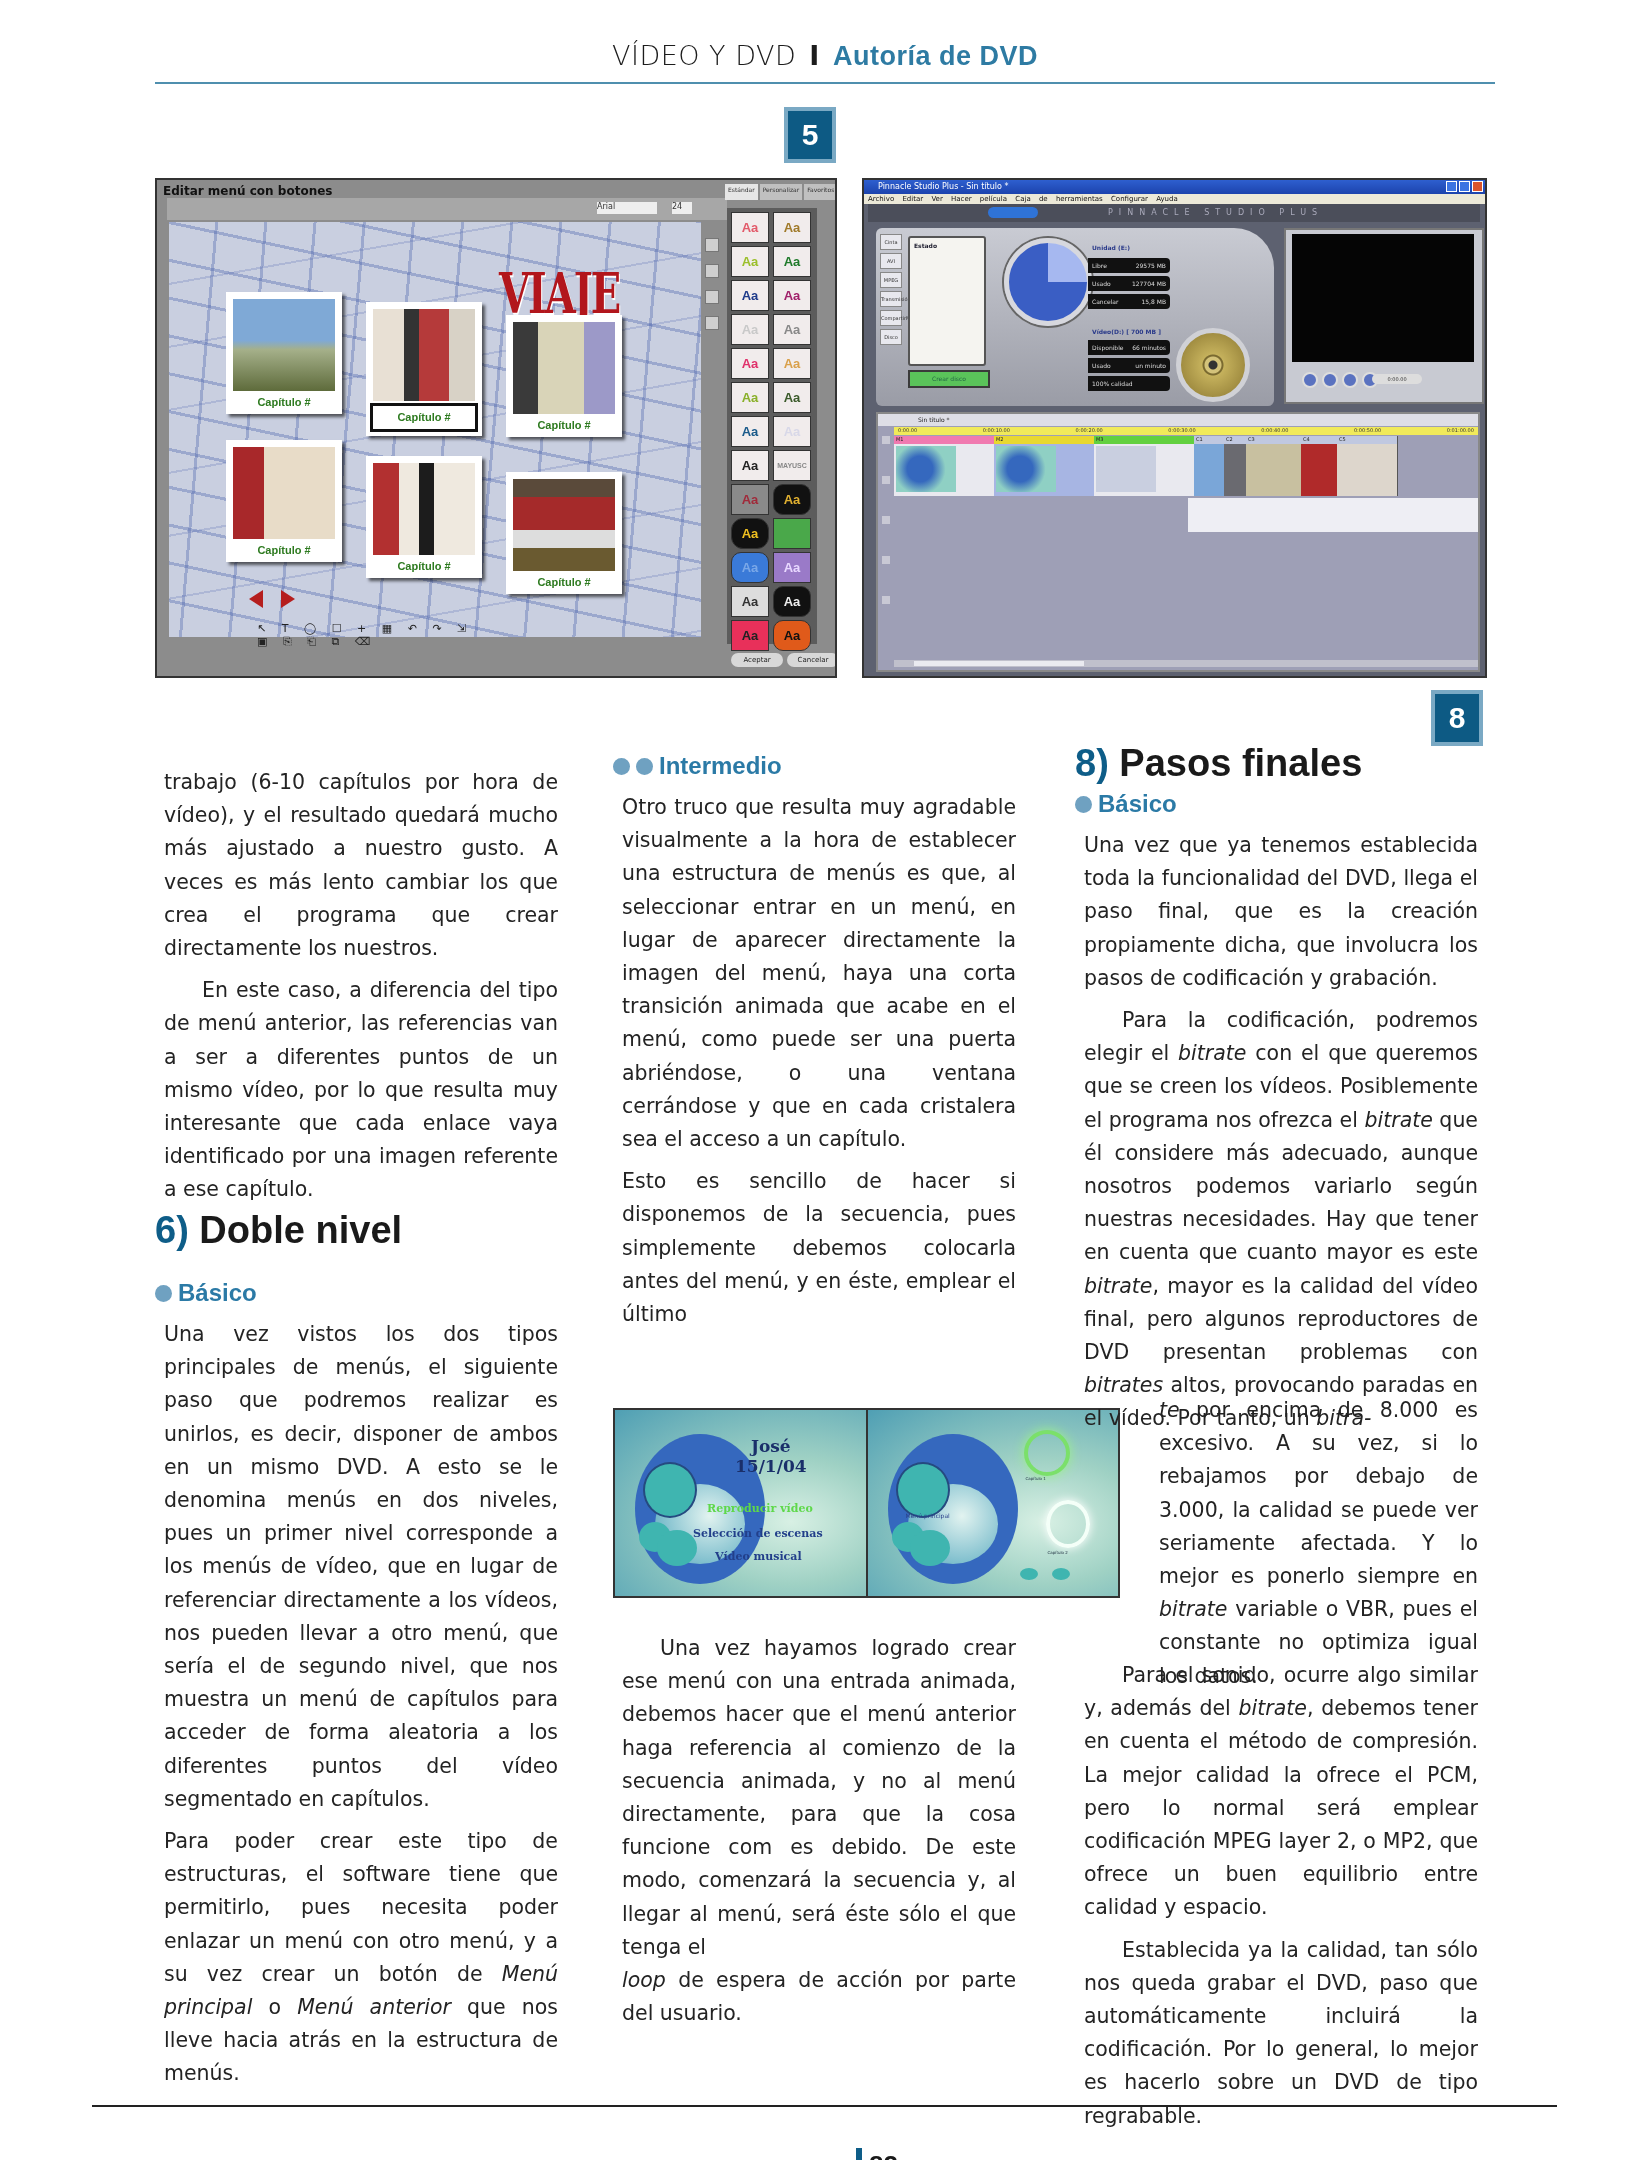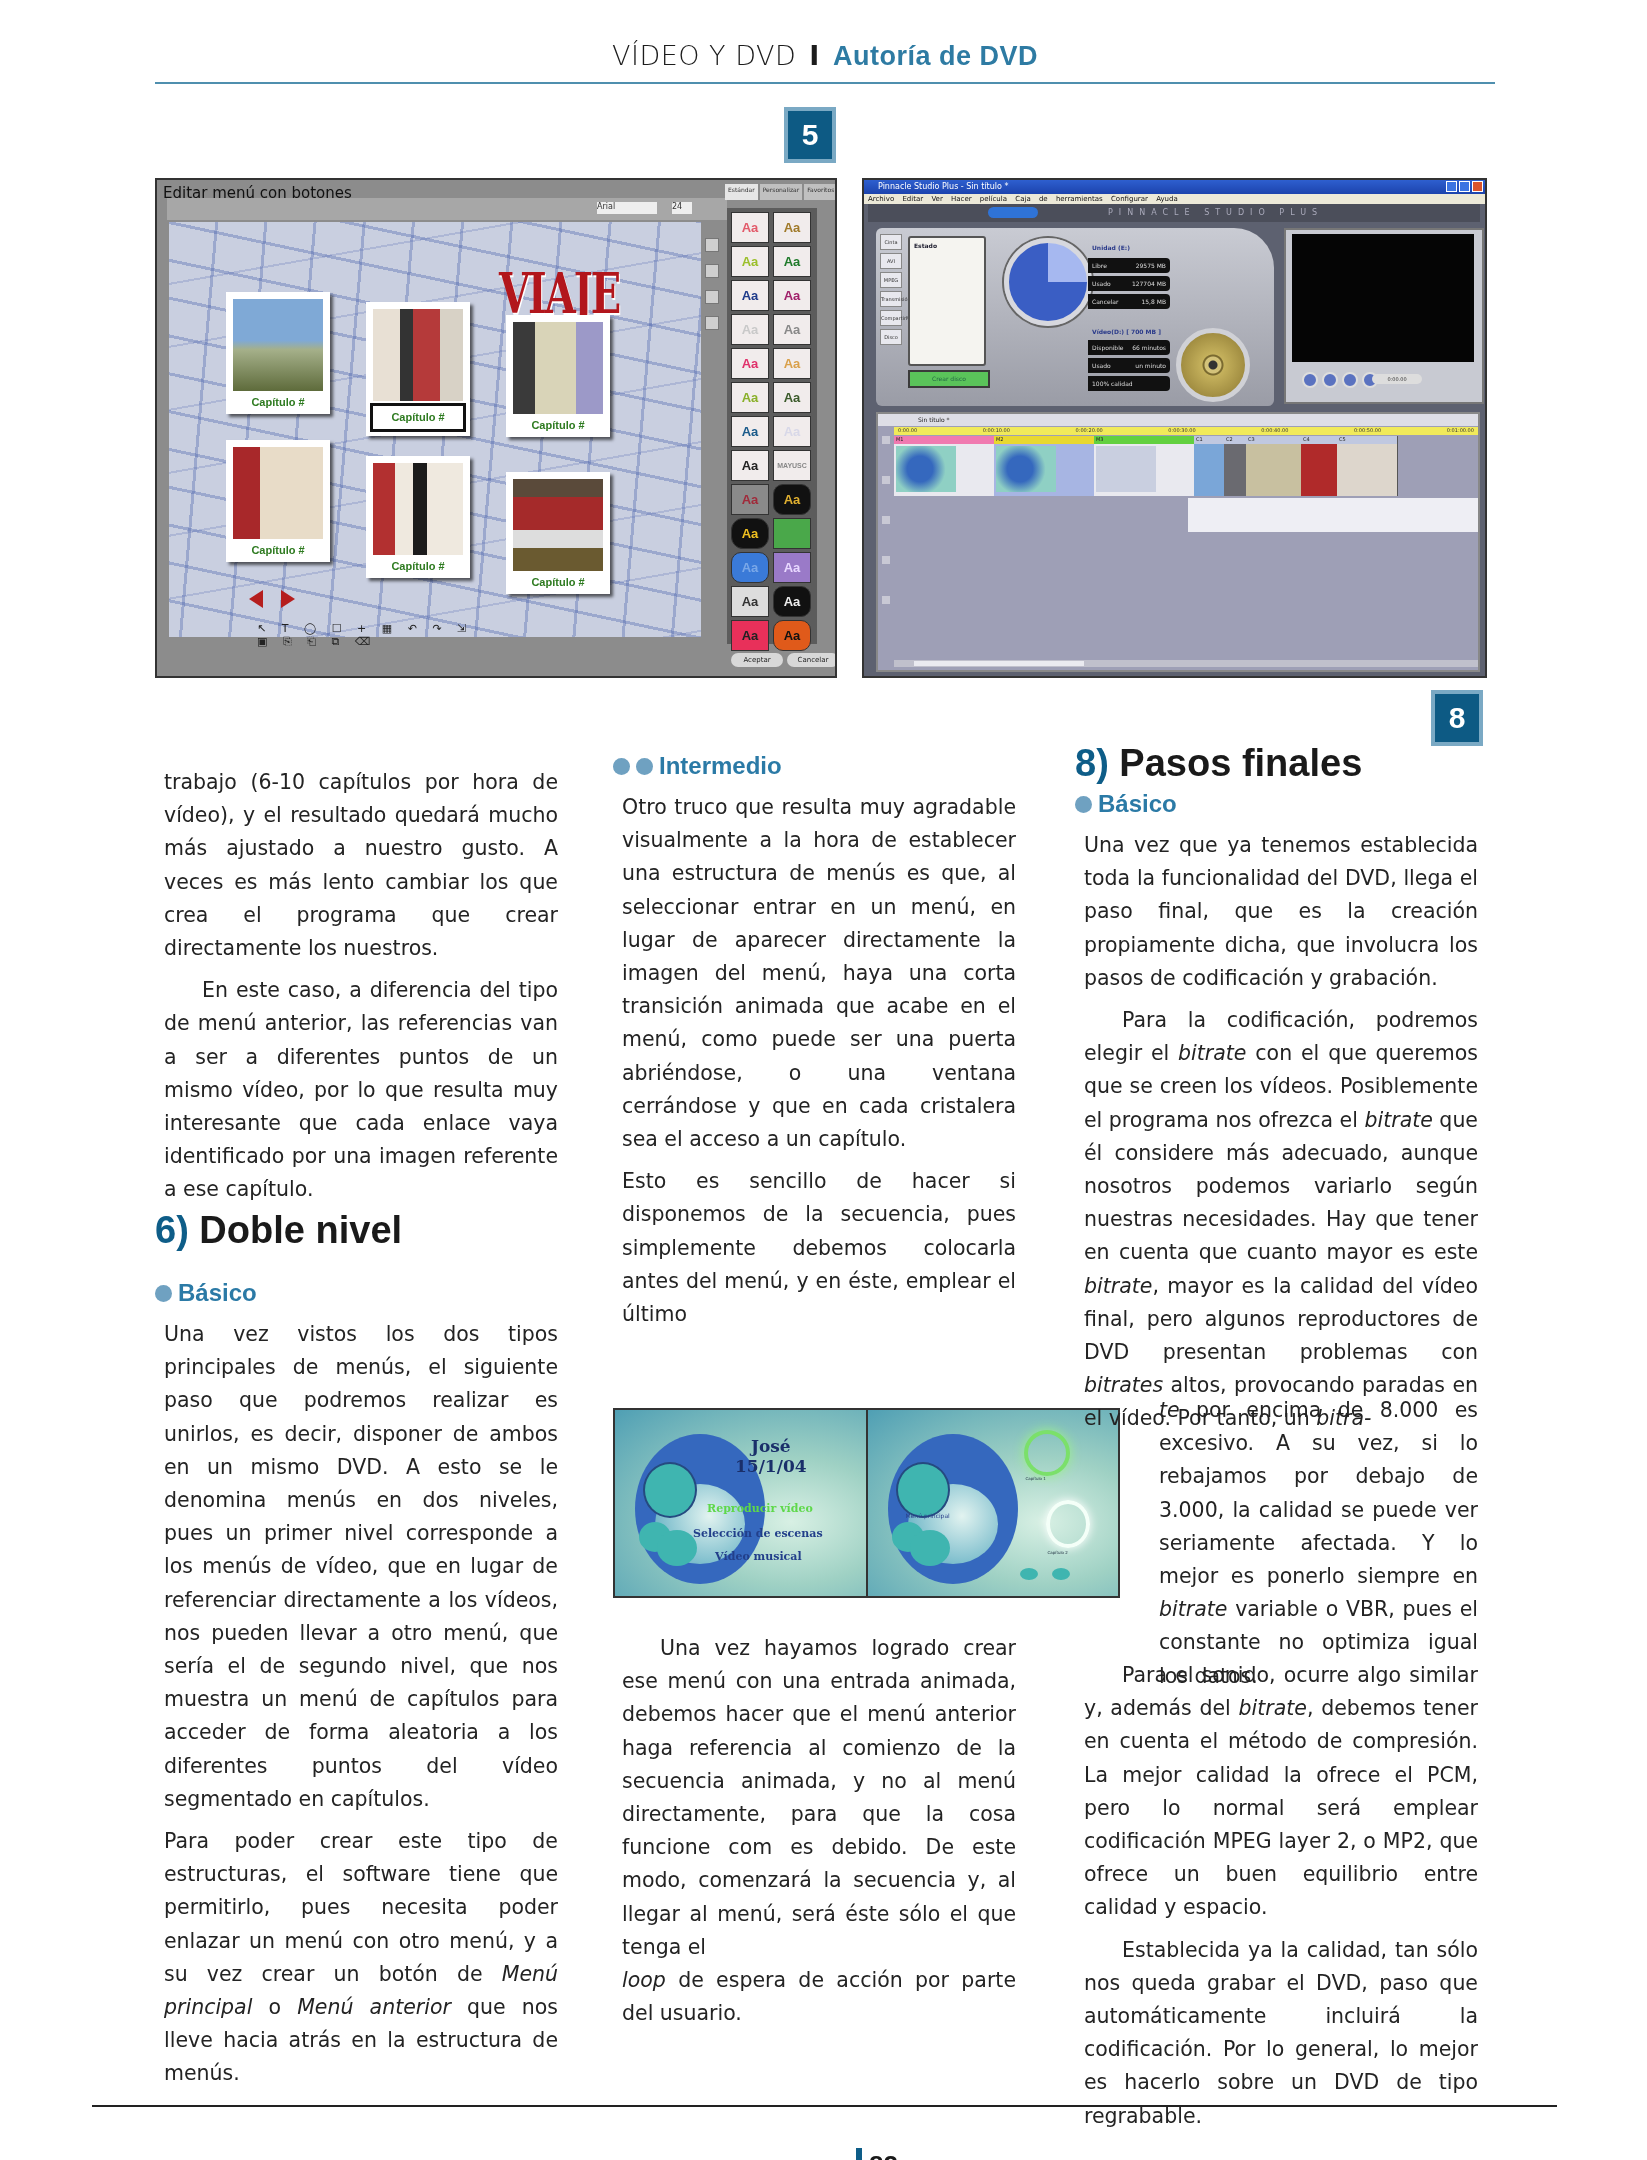"Editar menú con botones" .s1-title { font-size: 15px -> 12px; font-weight: normal -> bold }
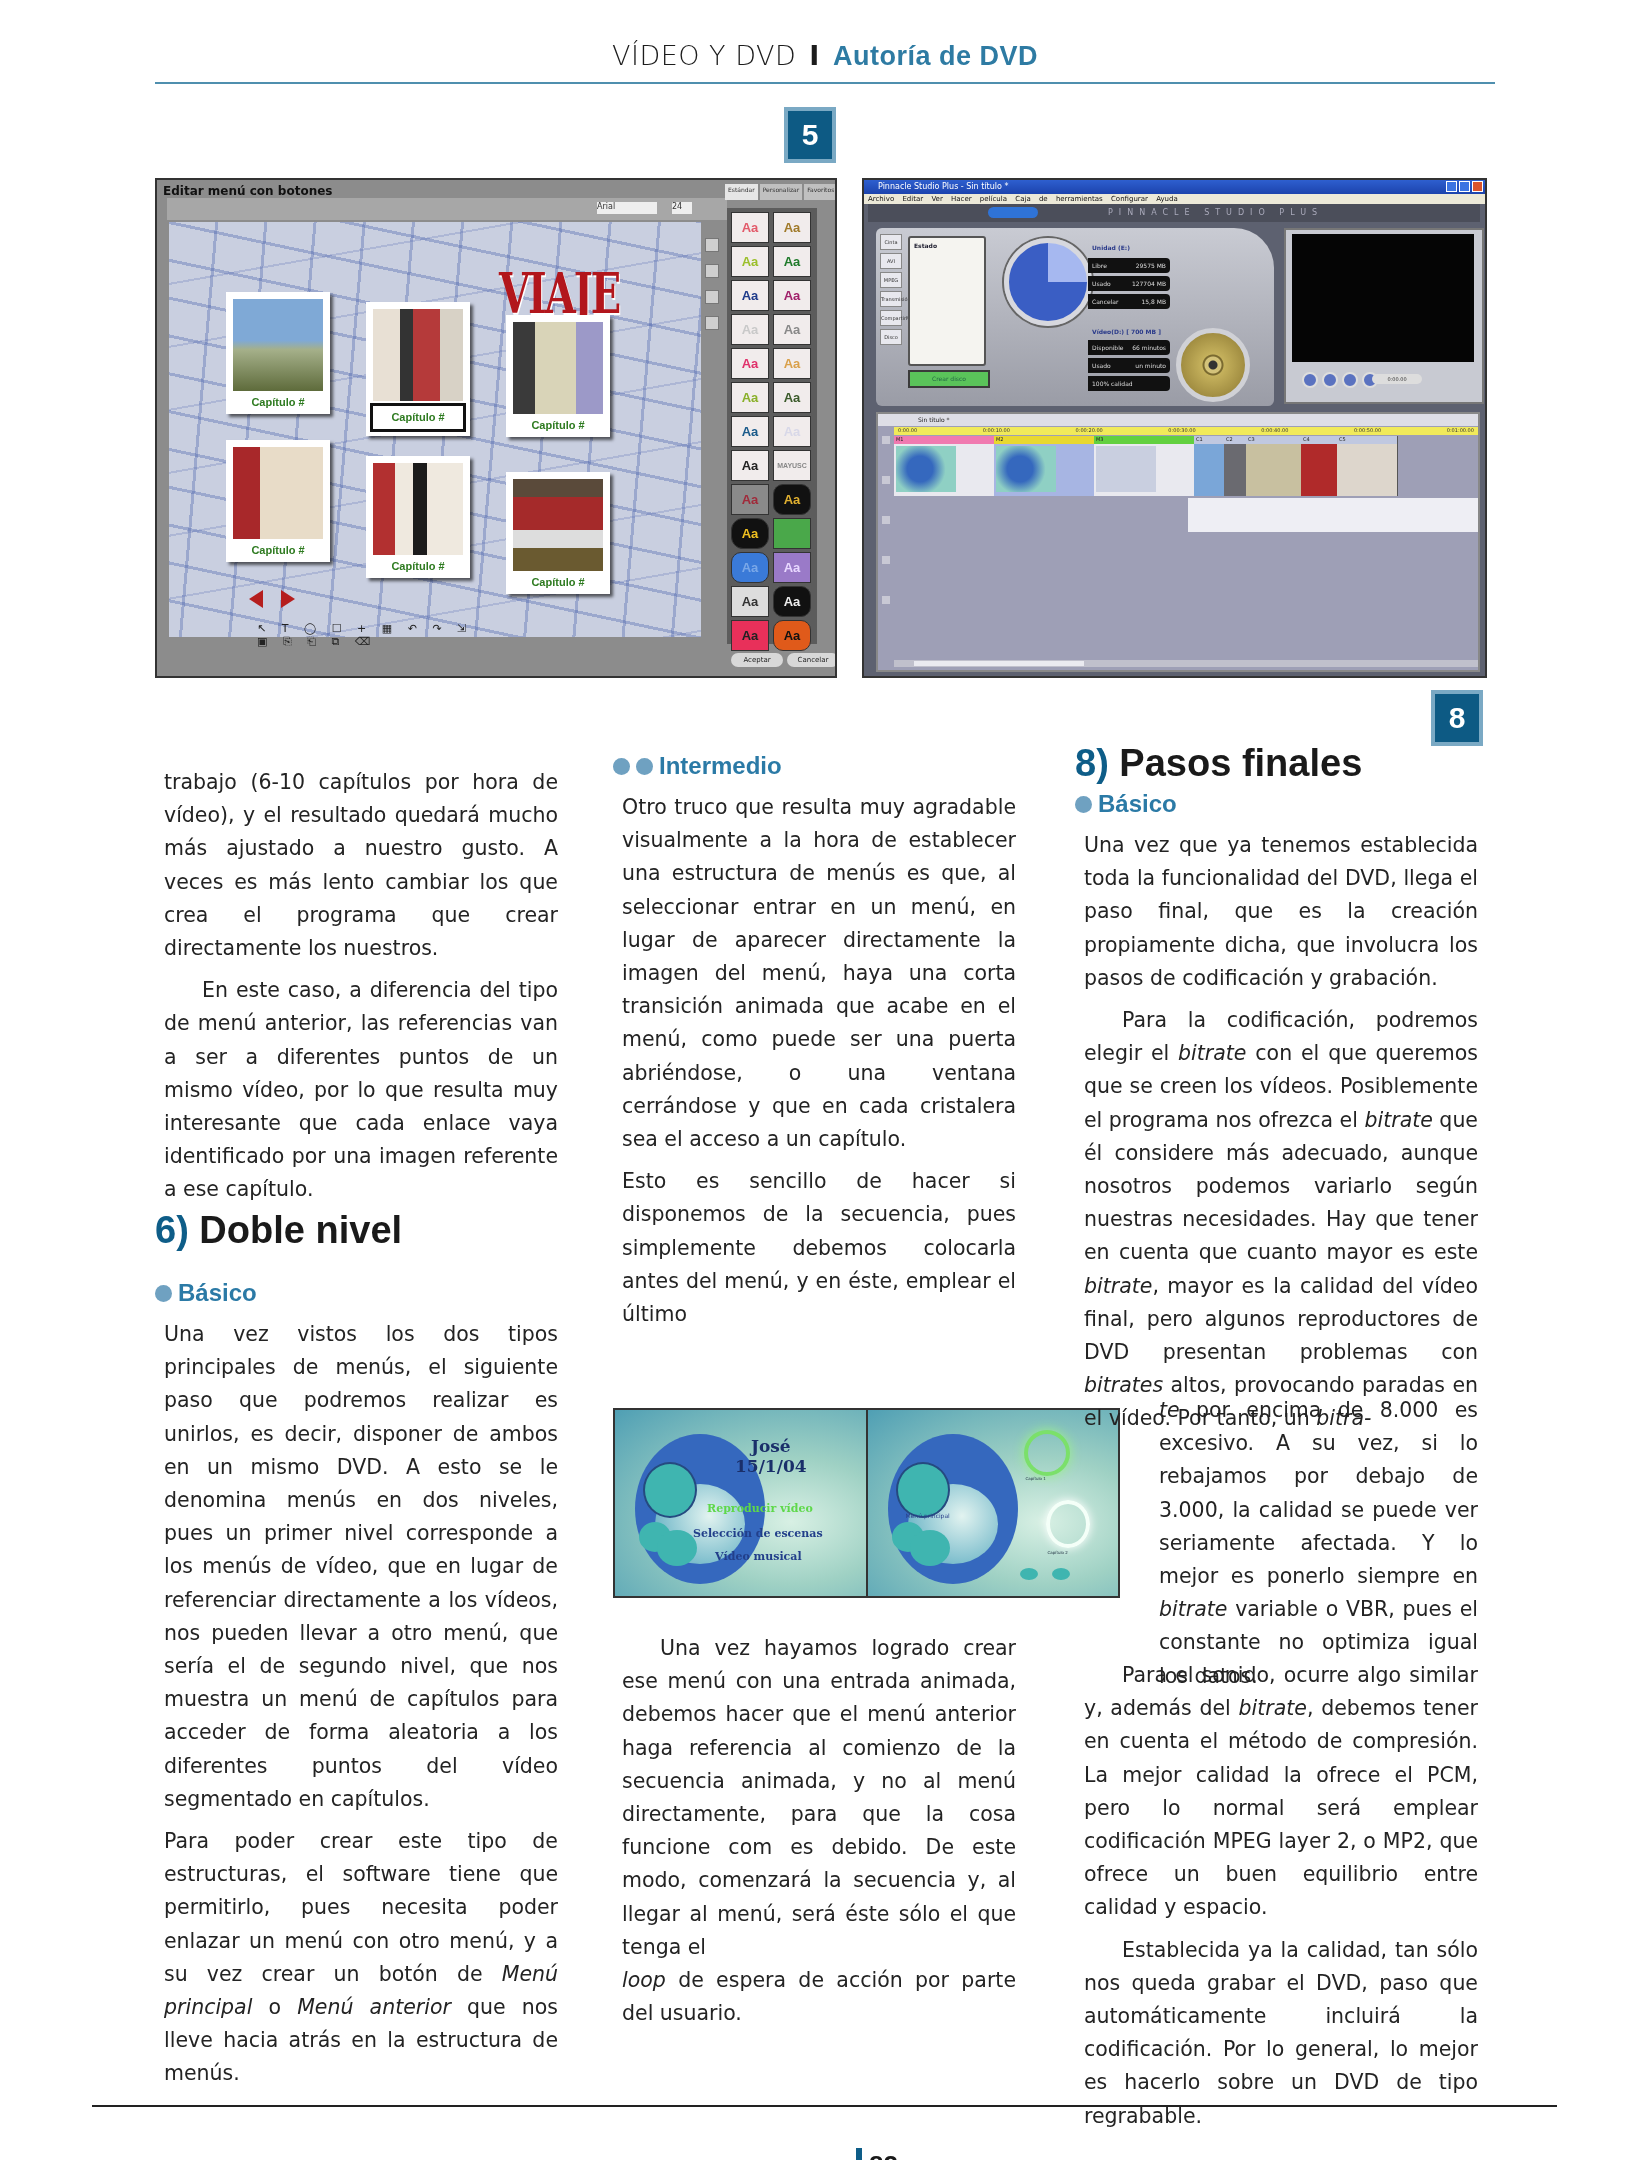"Capítulo #" .polaroid { width: 104px -> 116px }
